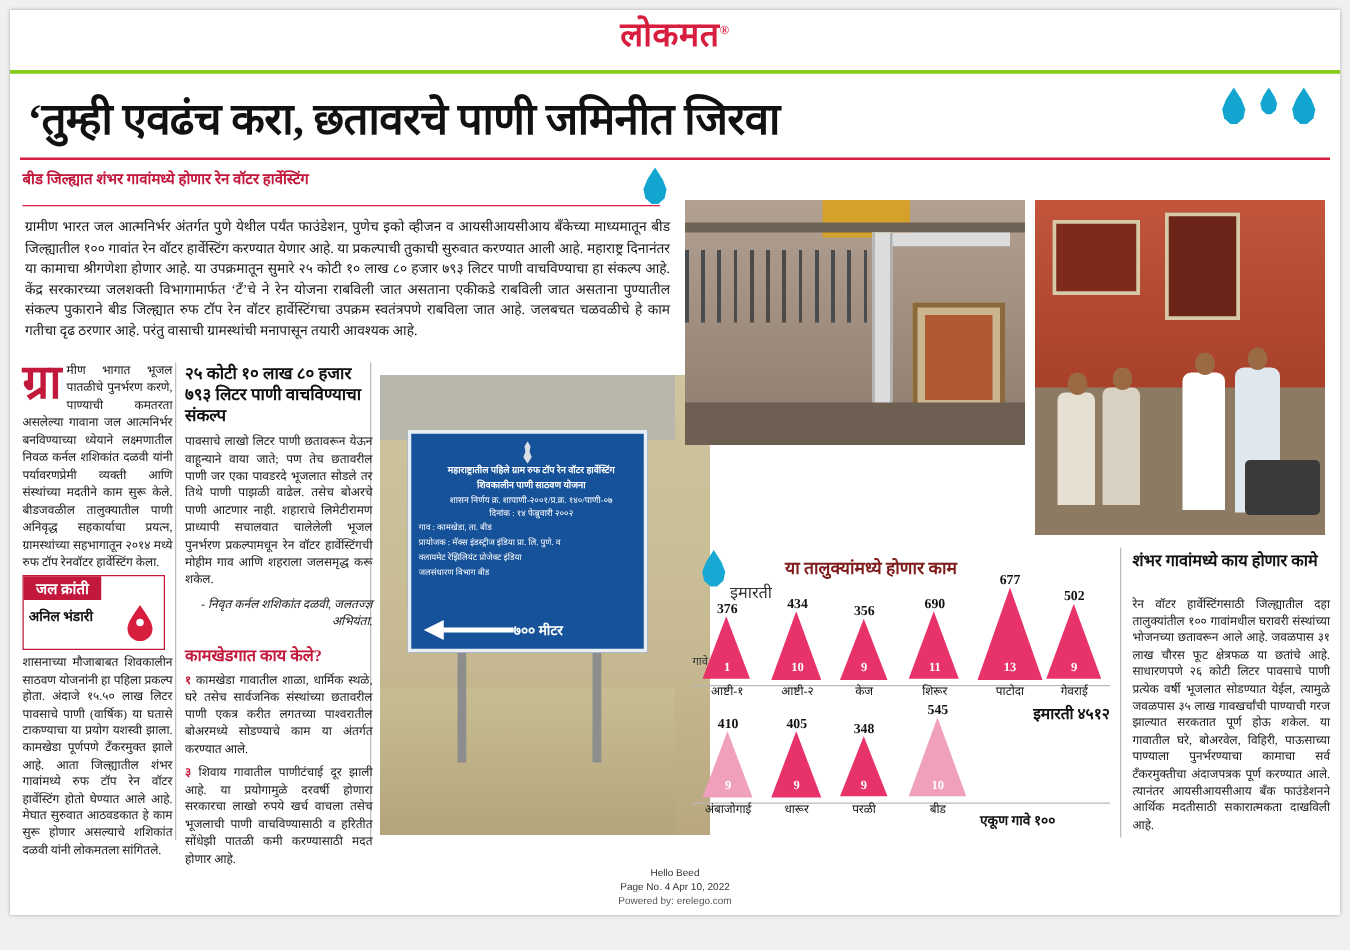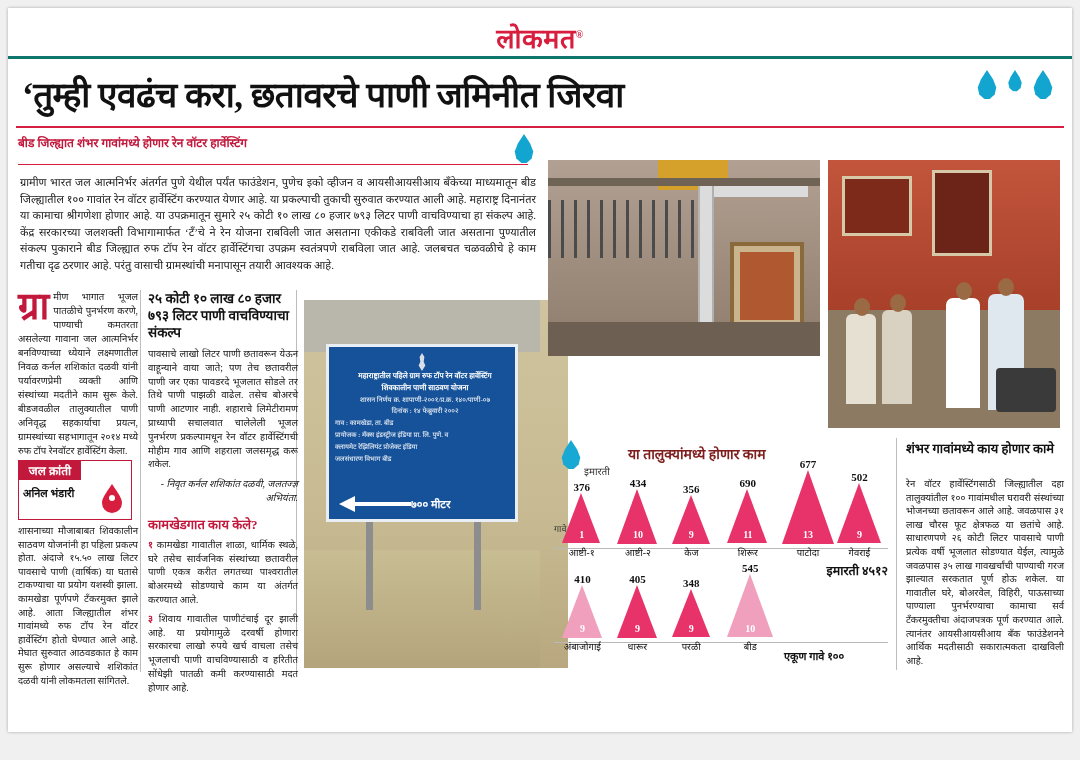"लोकमत®" .masthead { align-items: flex-end -> flex-start; border-bottom: 3px solid #0f766e -> 3px solid #84cc16 }
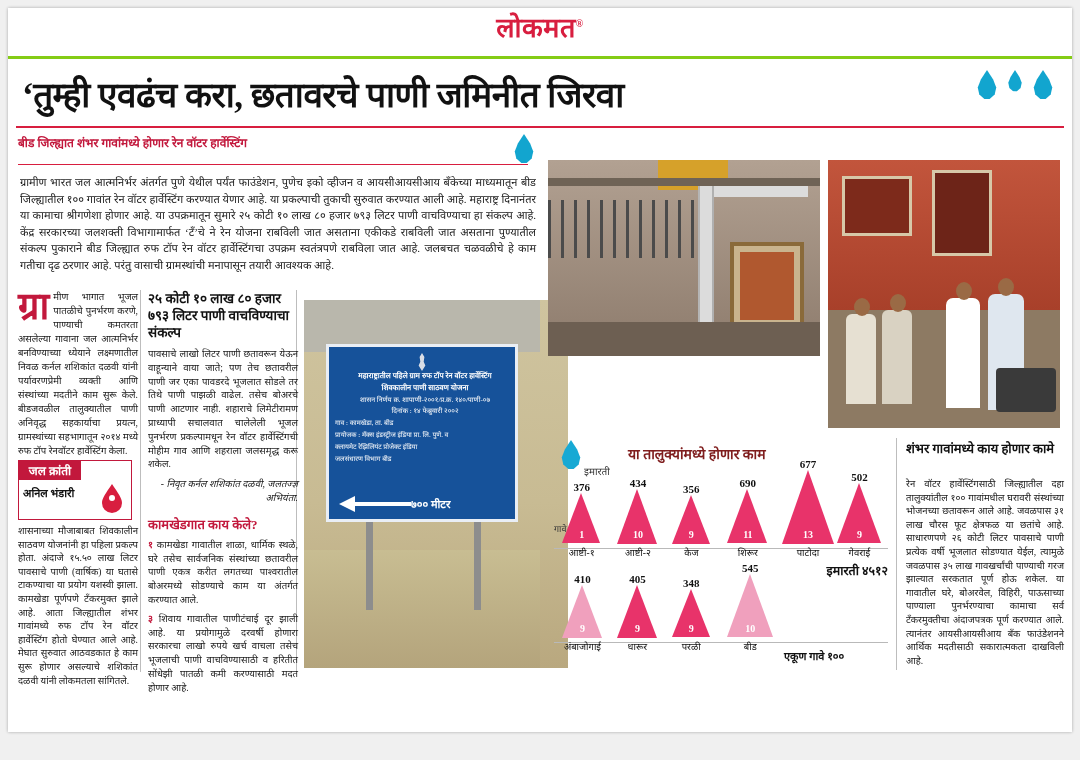"इमारती" .chart-drop-lbl { font-size: 10px -> 13px }
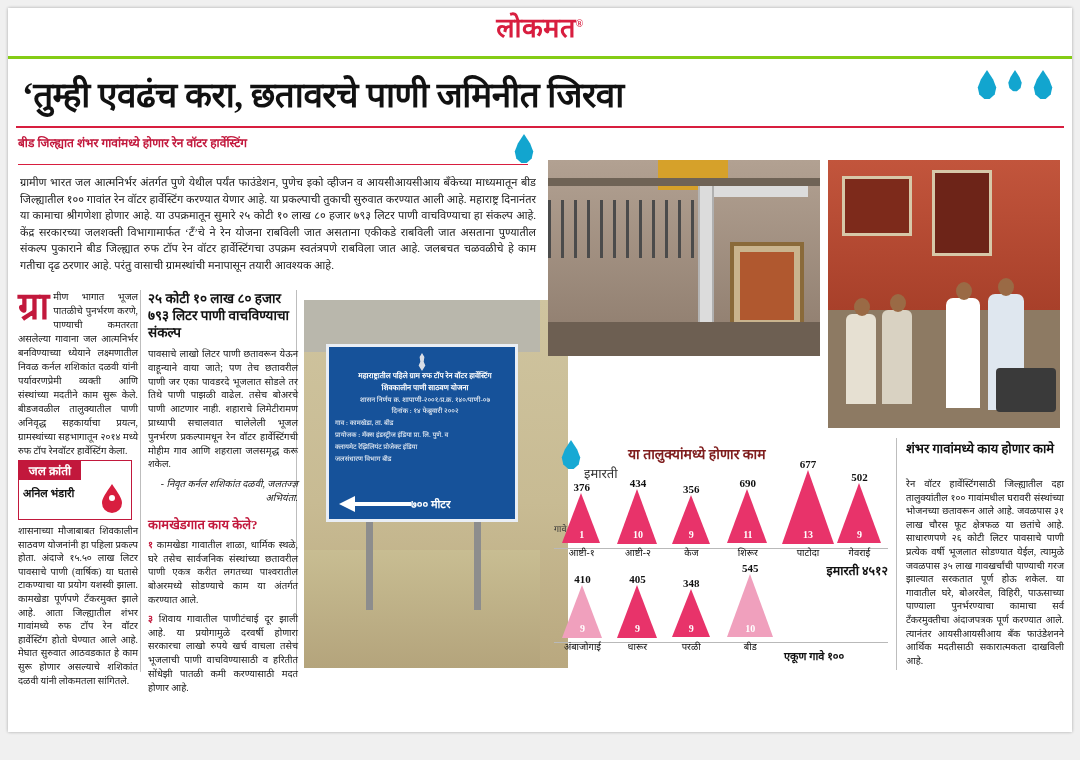"Hello Beed" div.footer { html: none -> <div> <div>Hello Beed</div> <div>Page No. 4 Apr 10, 2022</div> <div>Powered by: erelego.com</div> </div> }
